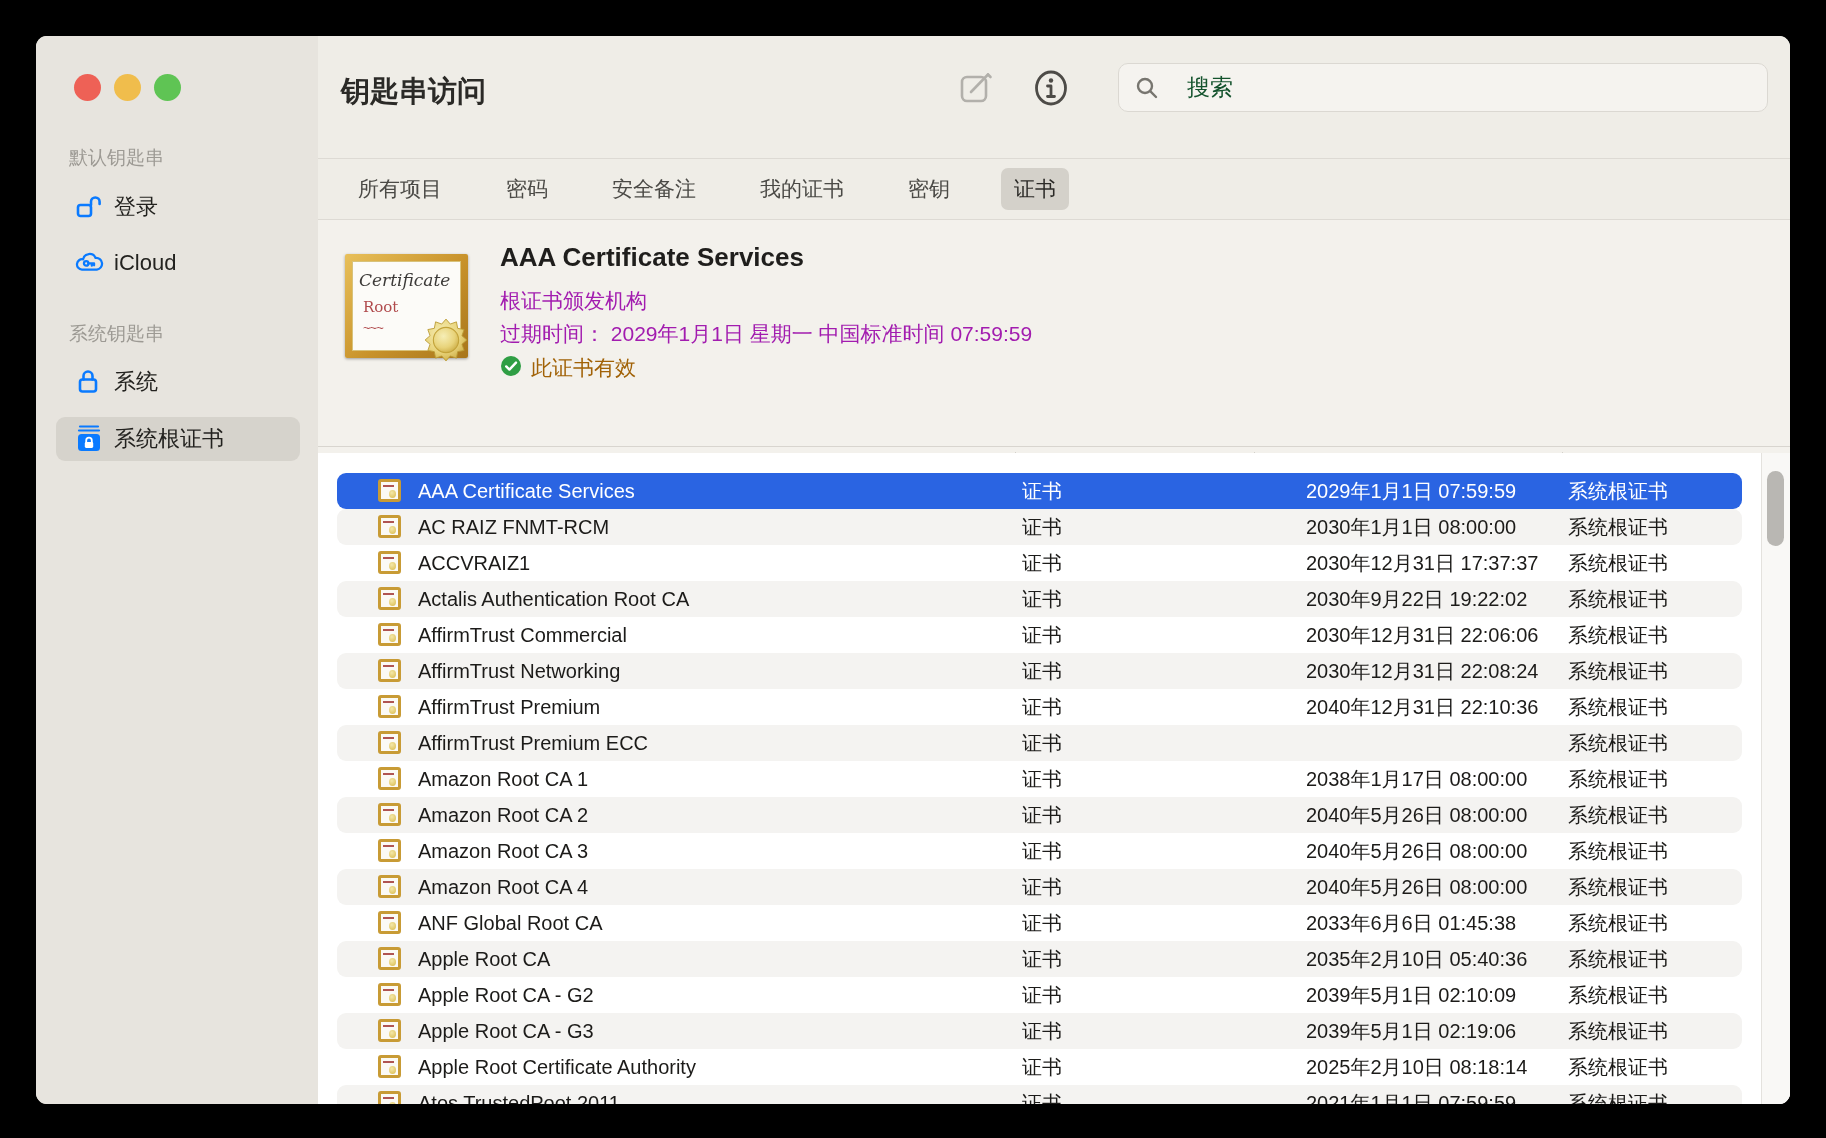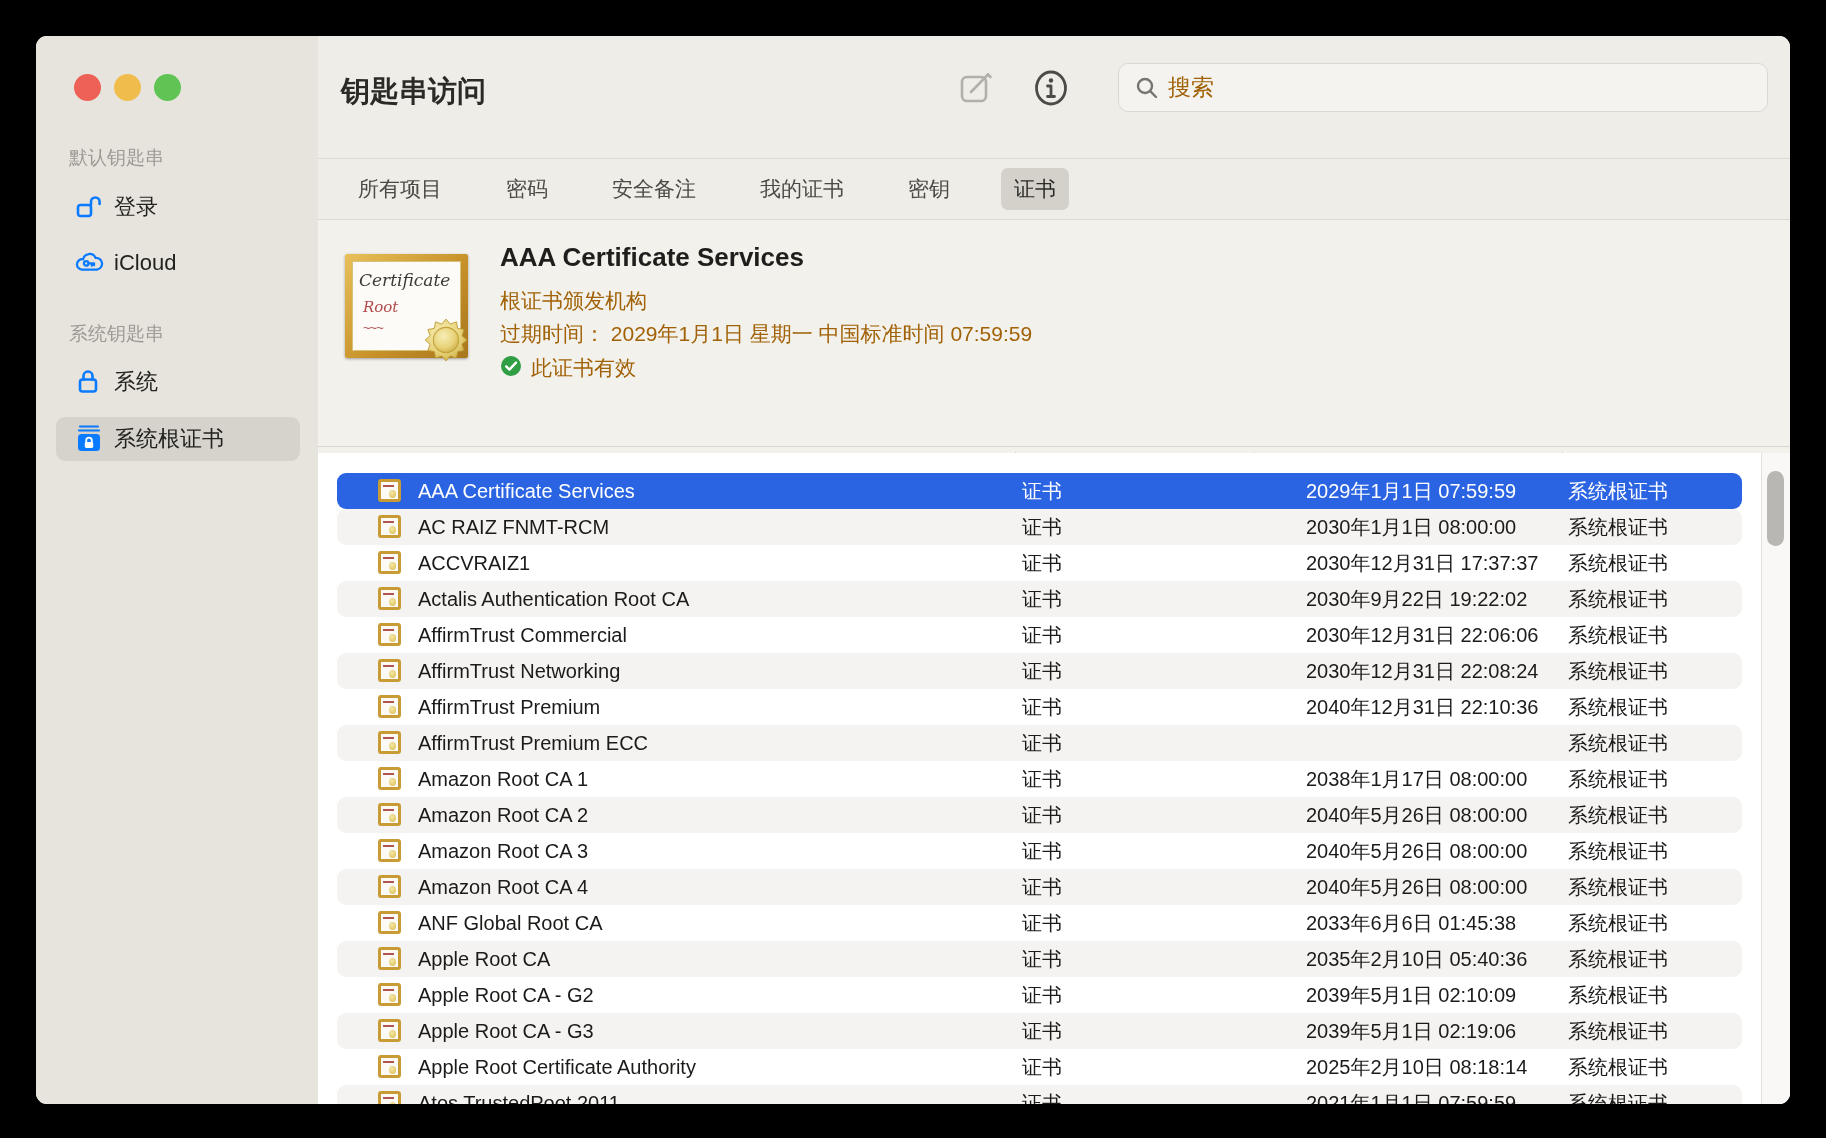"搜索" .searchfield .ph { color: #a16207 -> #14532d; margin-left: 9px -> 28px }
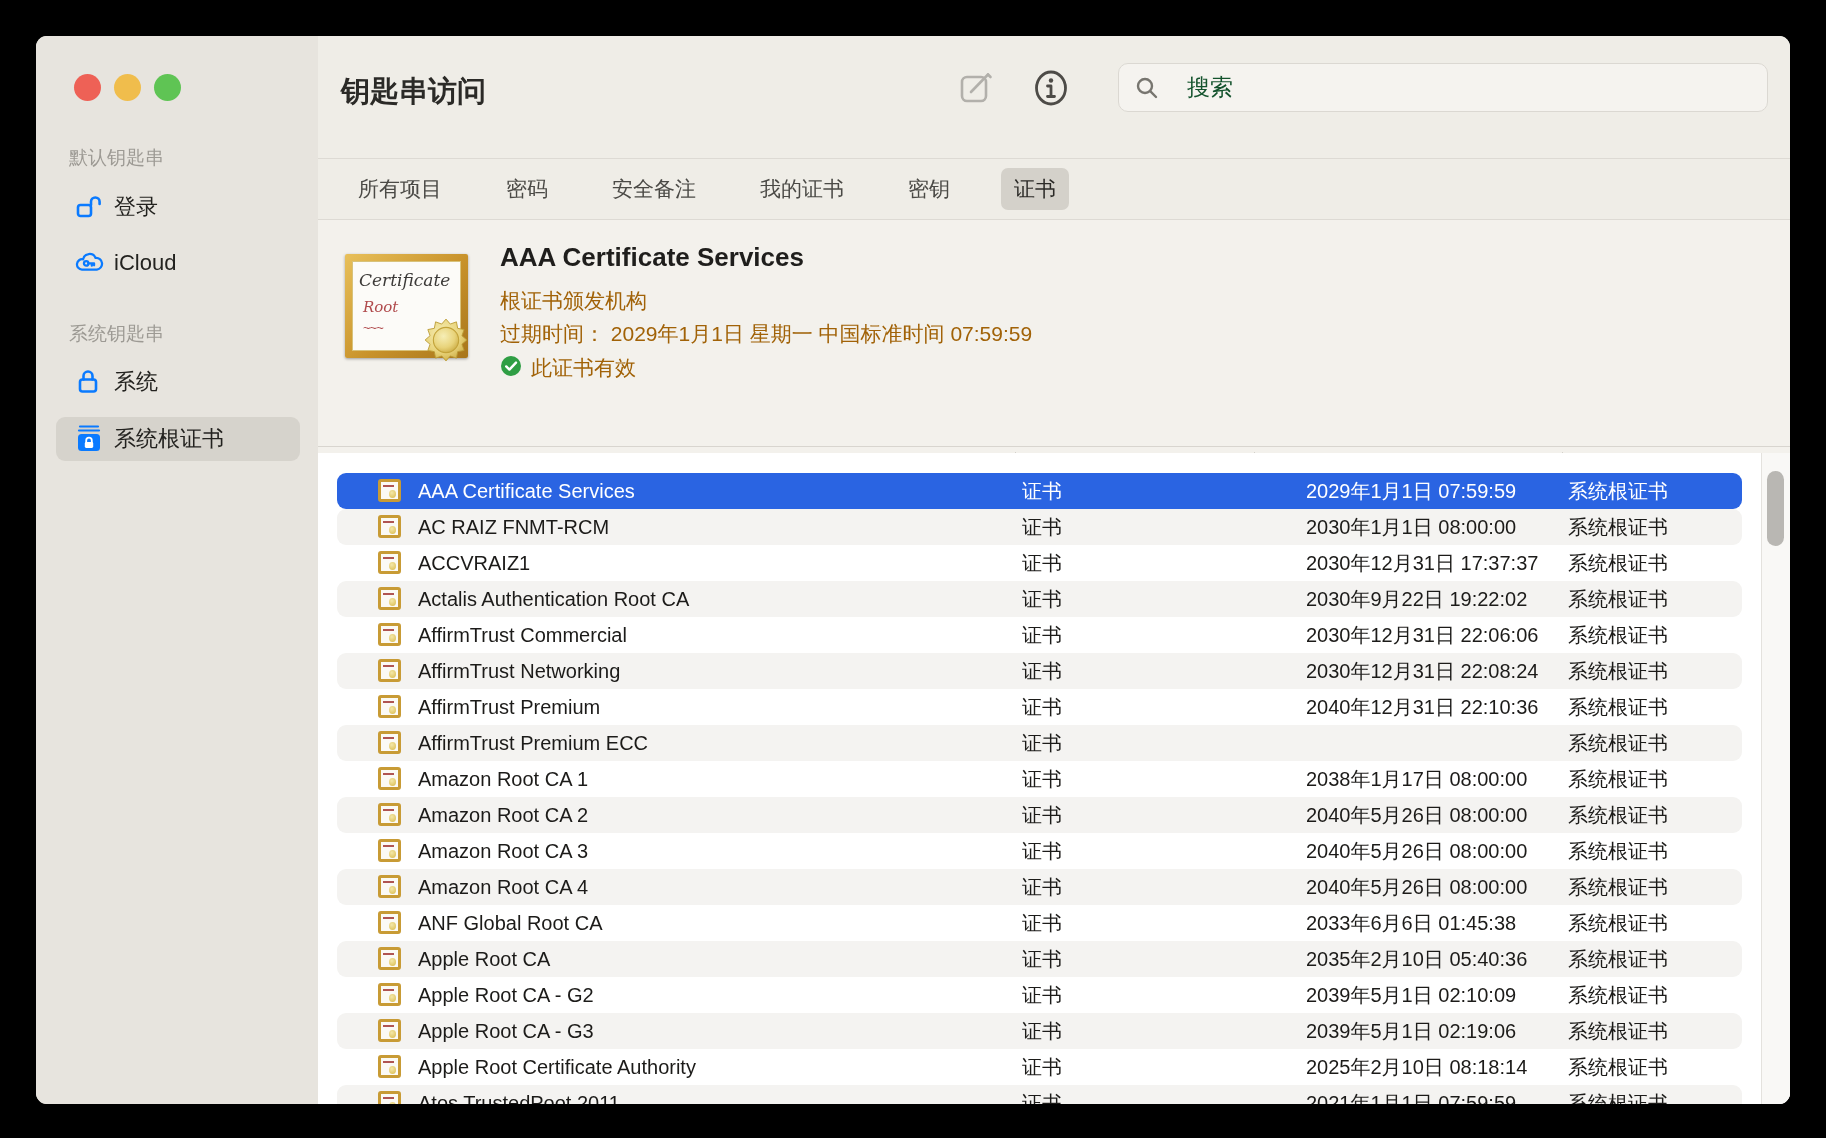"Root" .certimg .word2 { font-style: italic -> none }
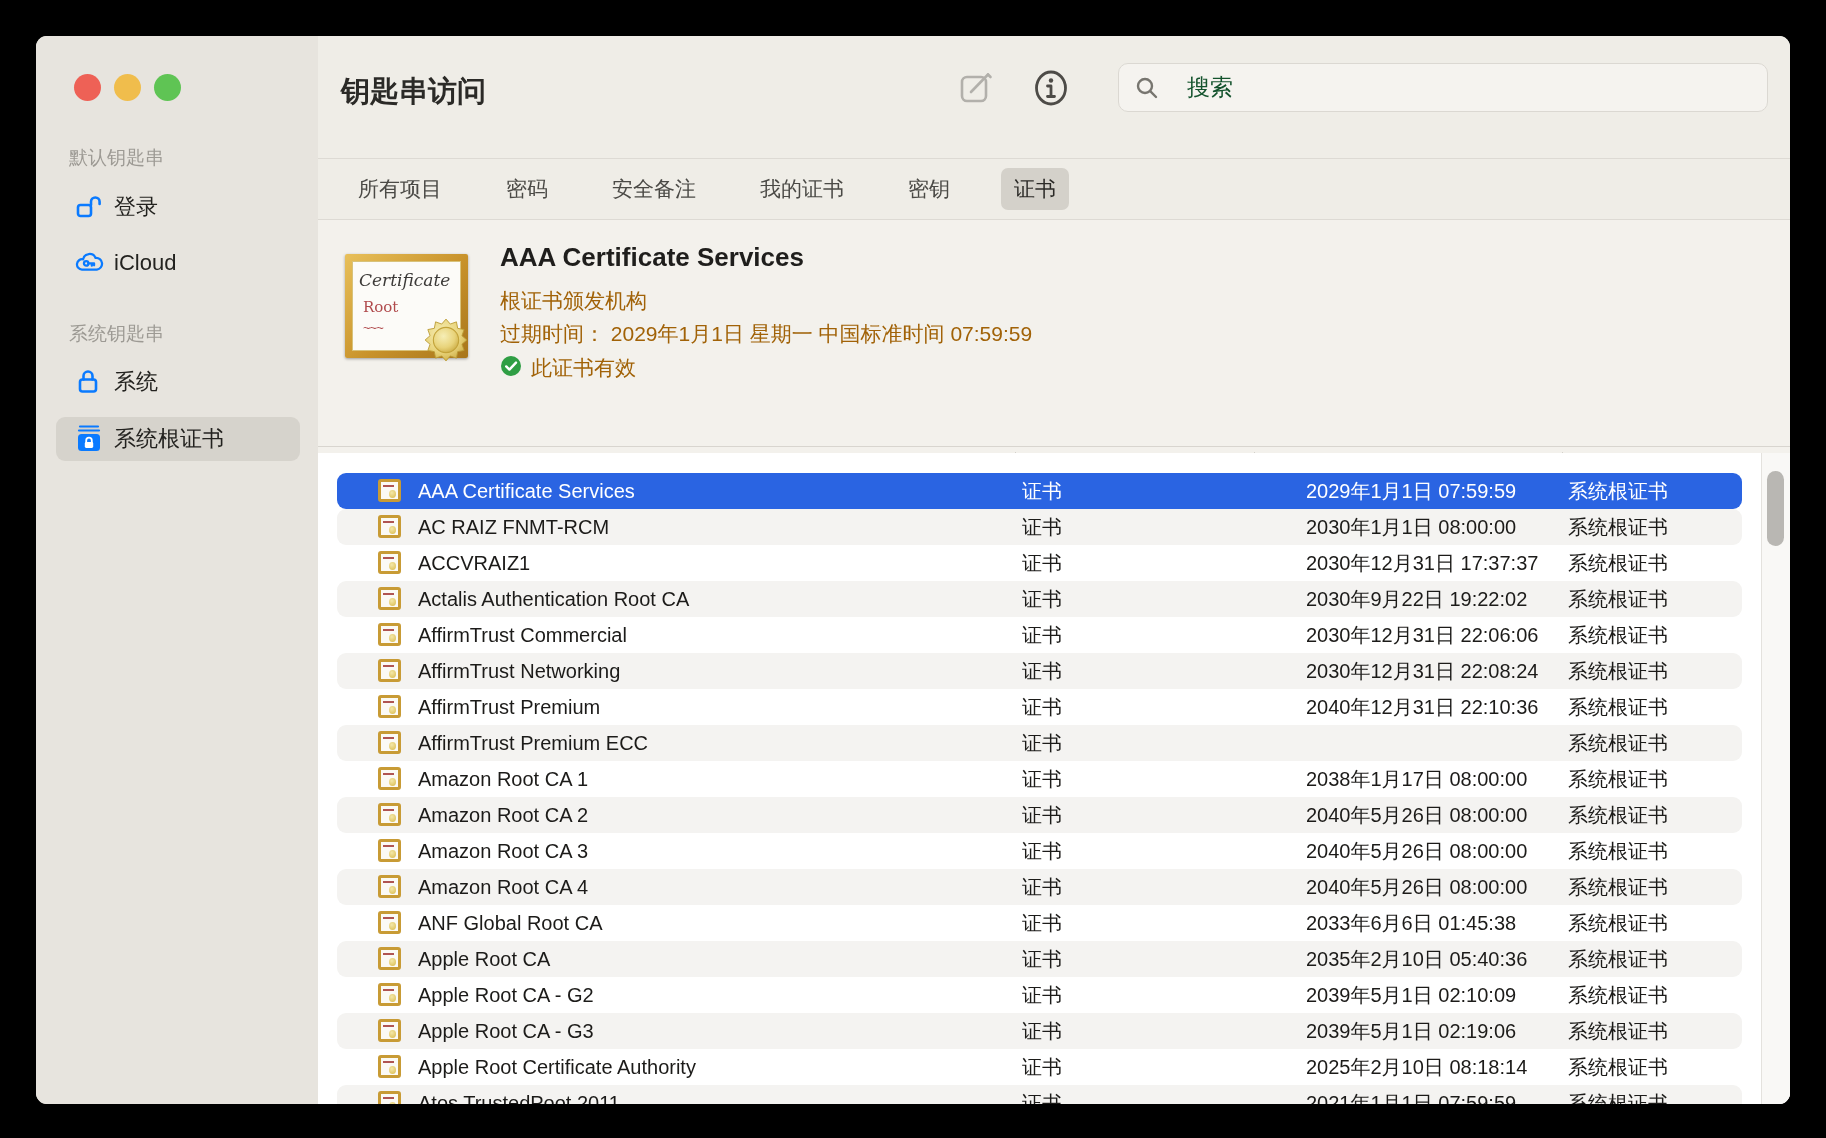"根证书颁发机构" .d-line { color: #a16207 -> #a21caf }
